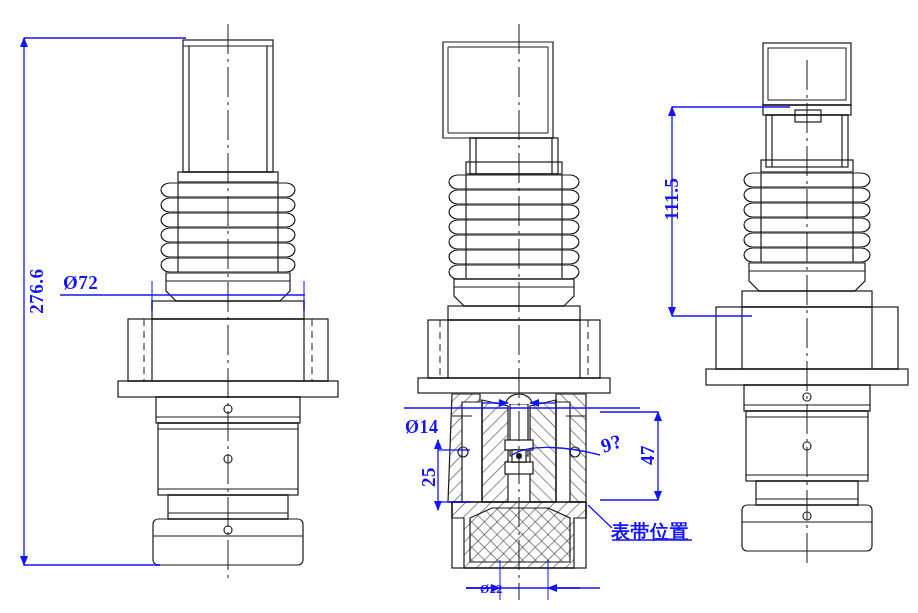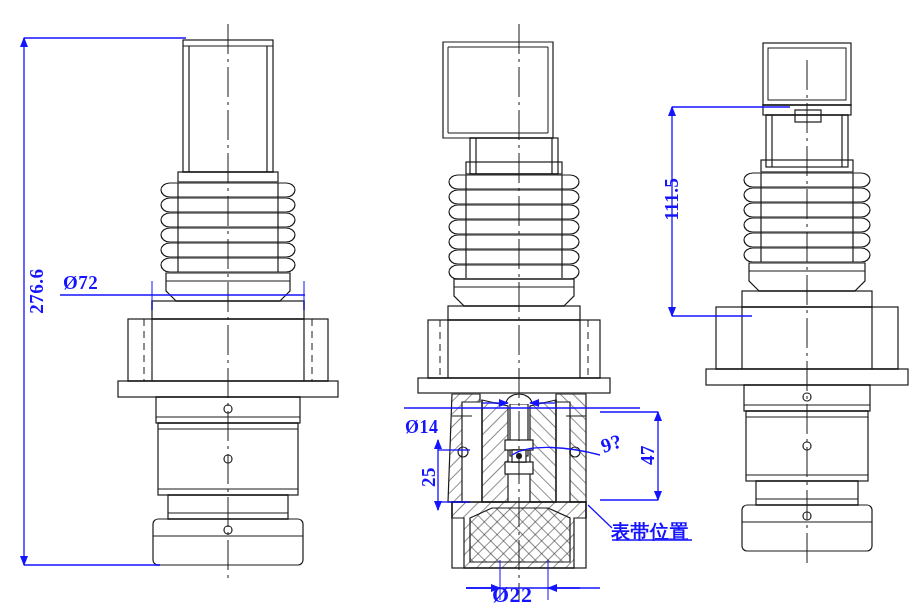"Ø22" div.dimtext { font-size: 22px -> 12px; left: 492px -> 480px }
